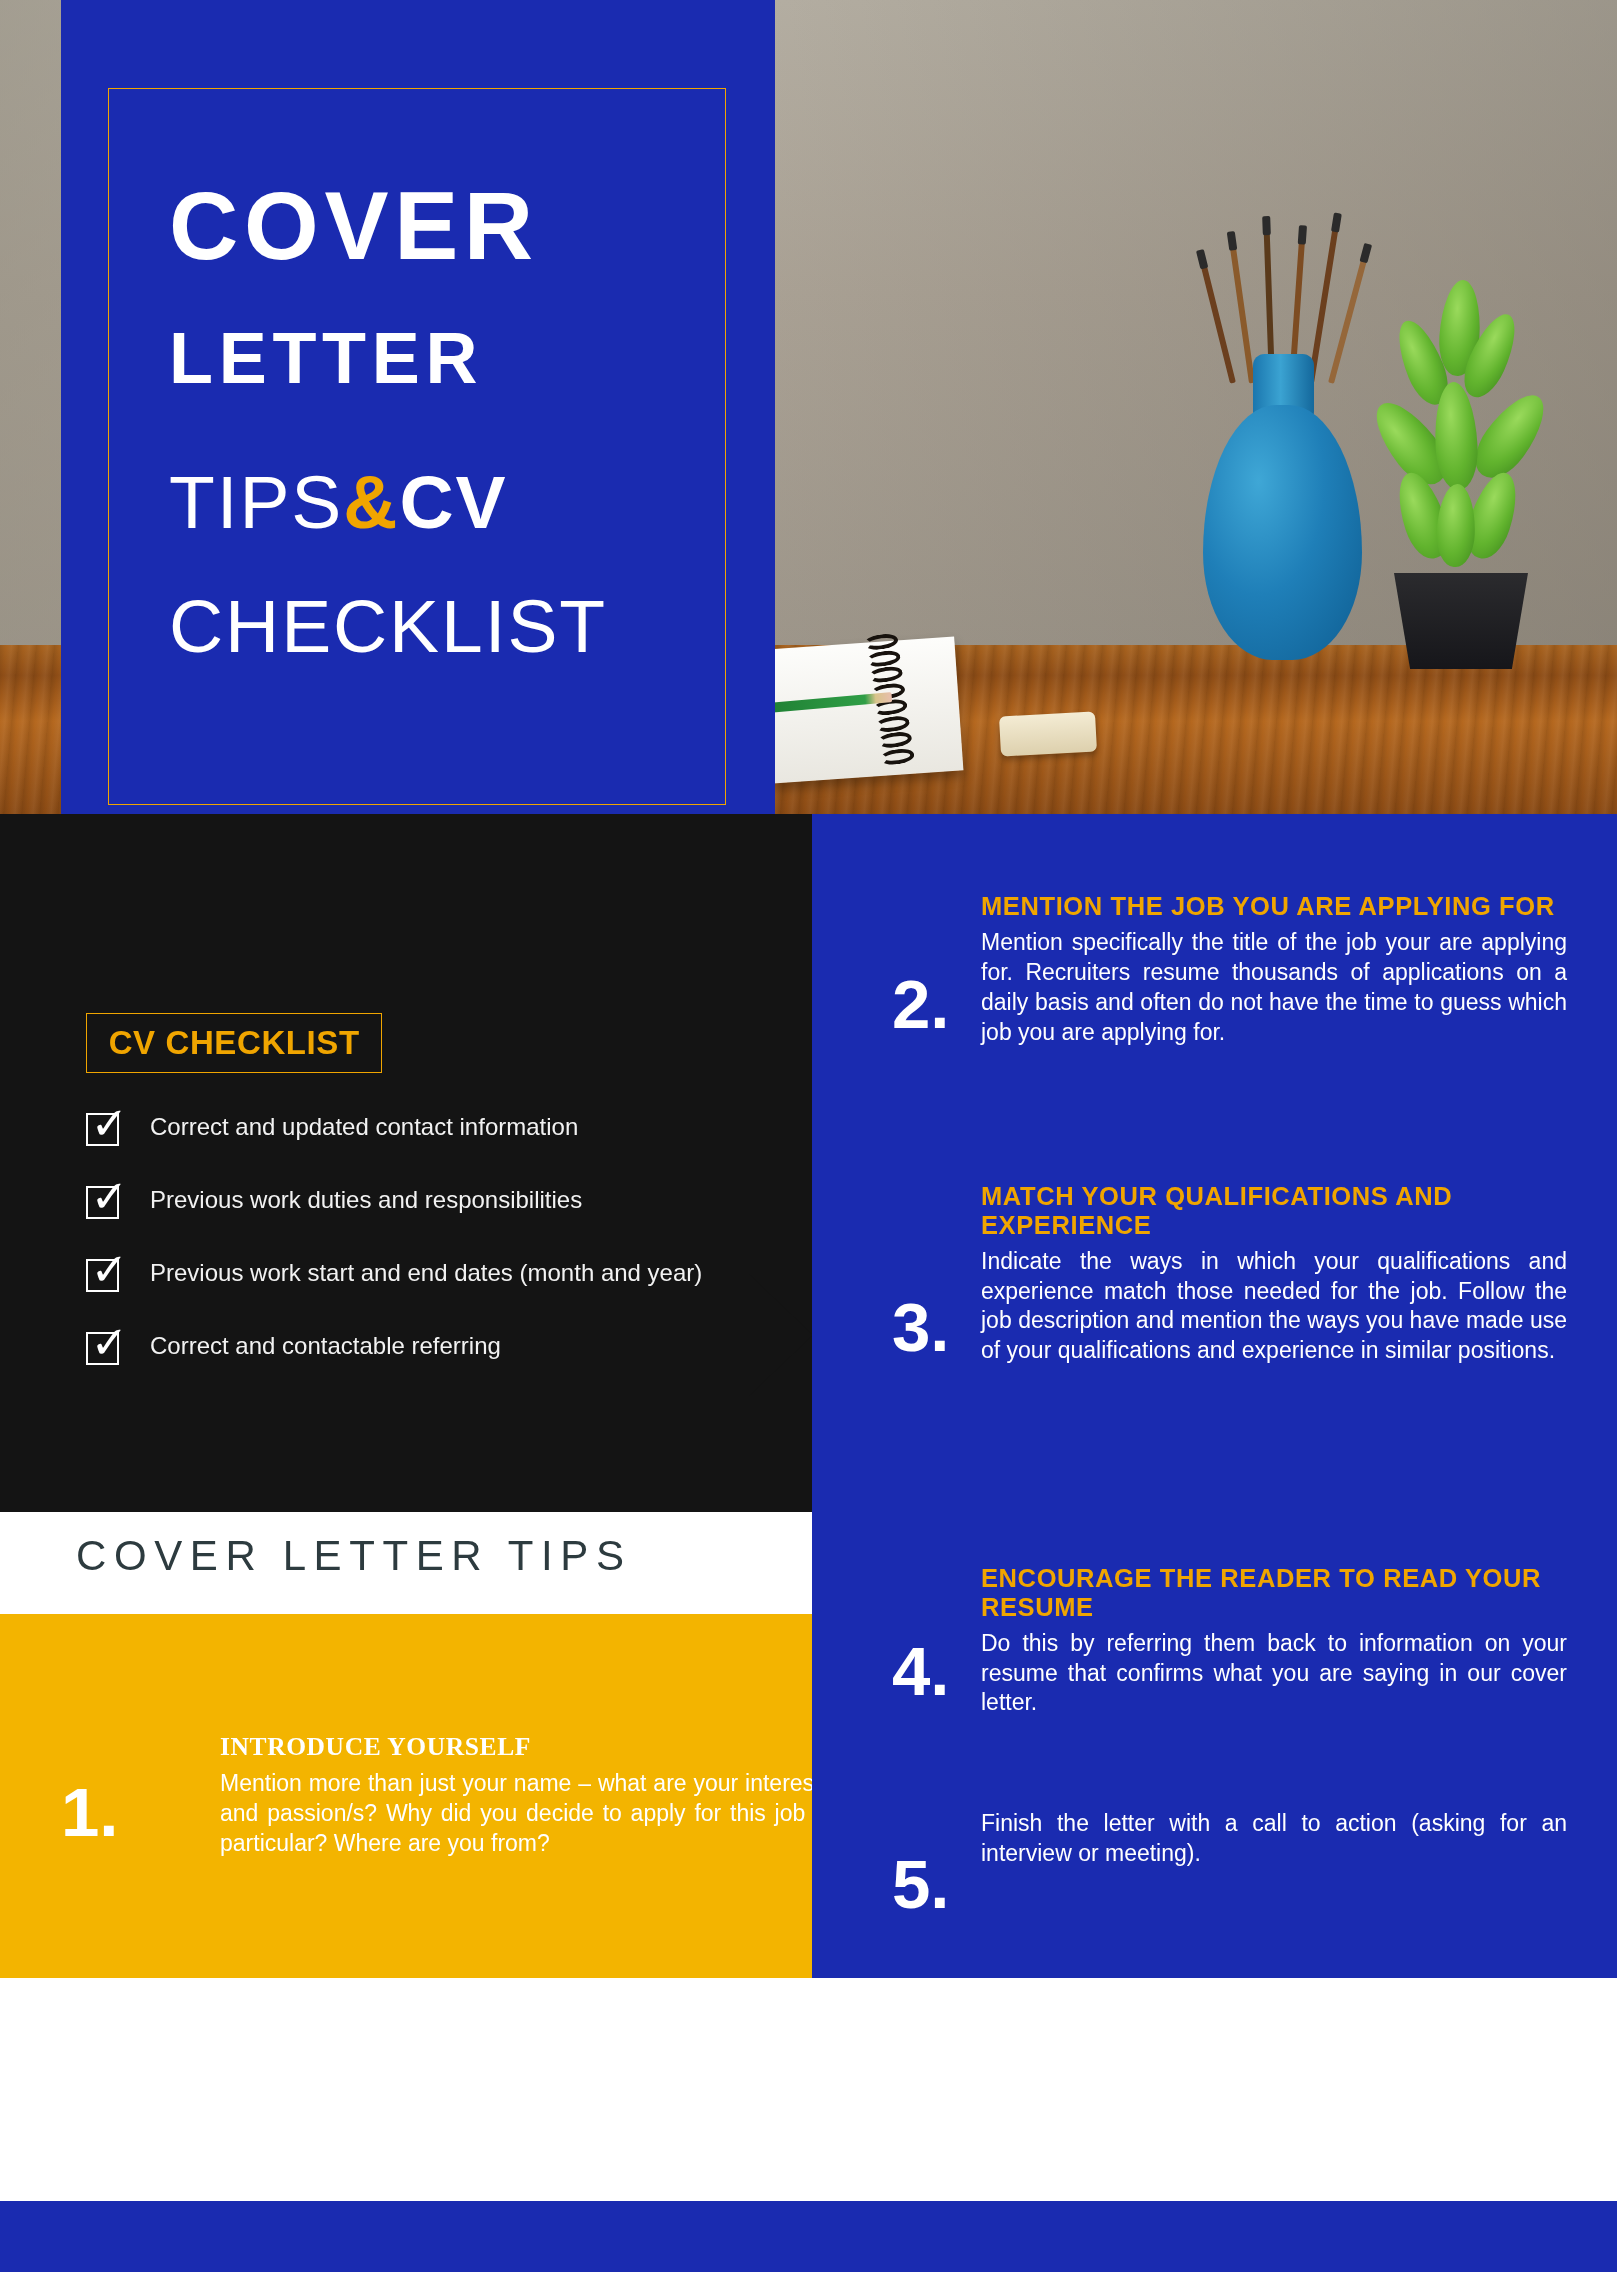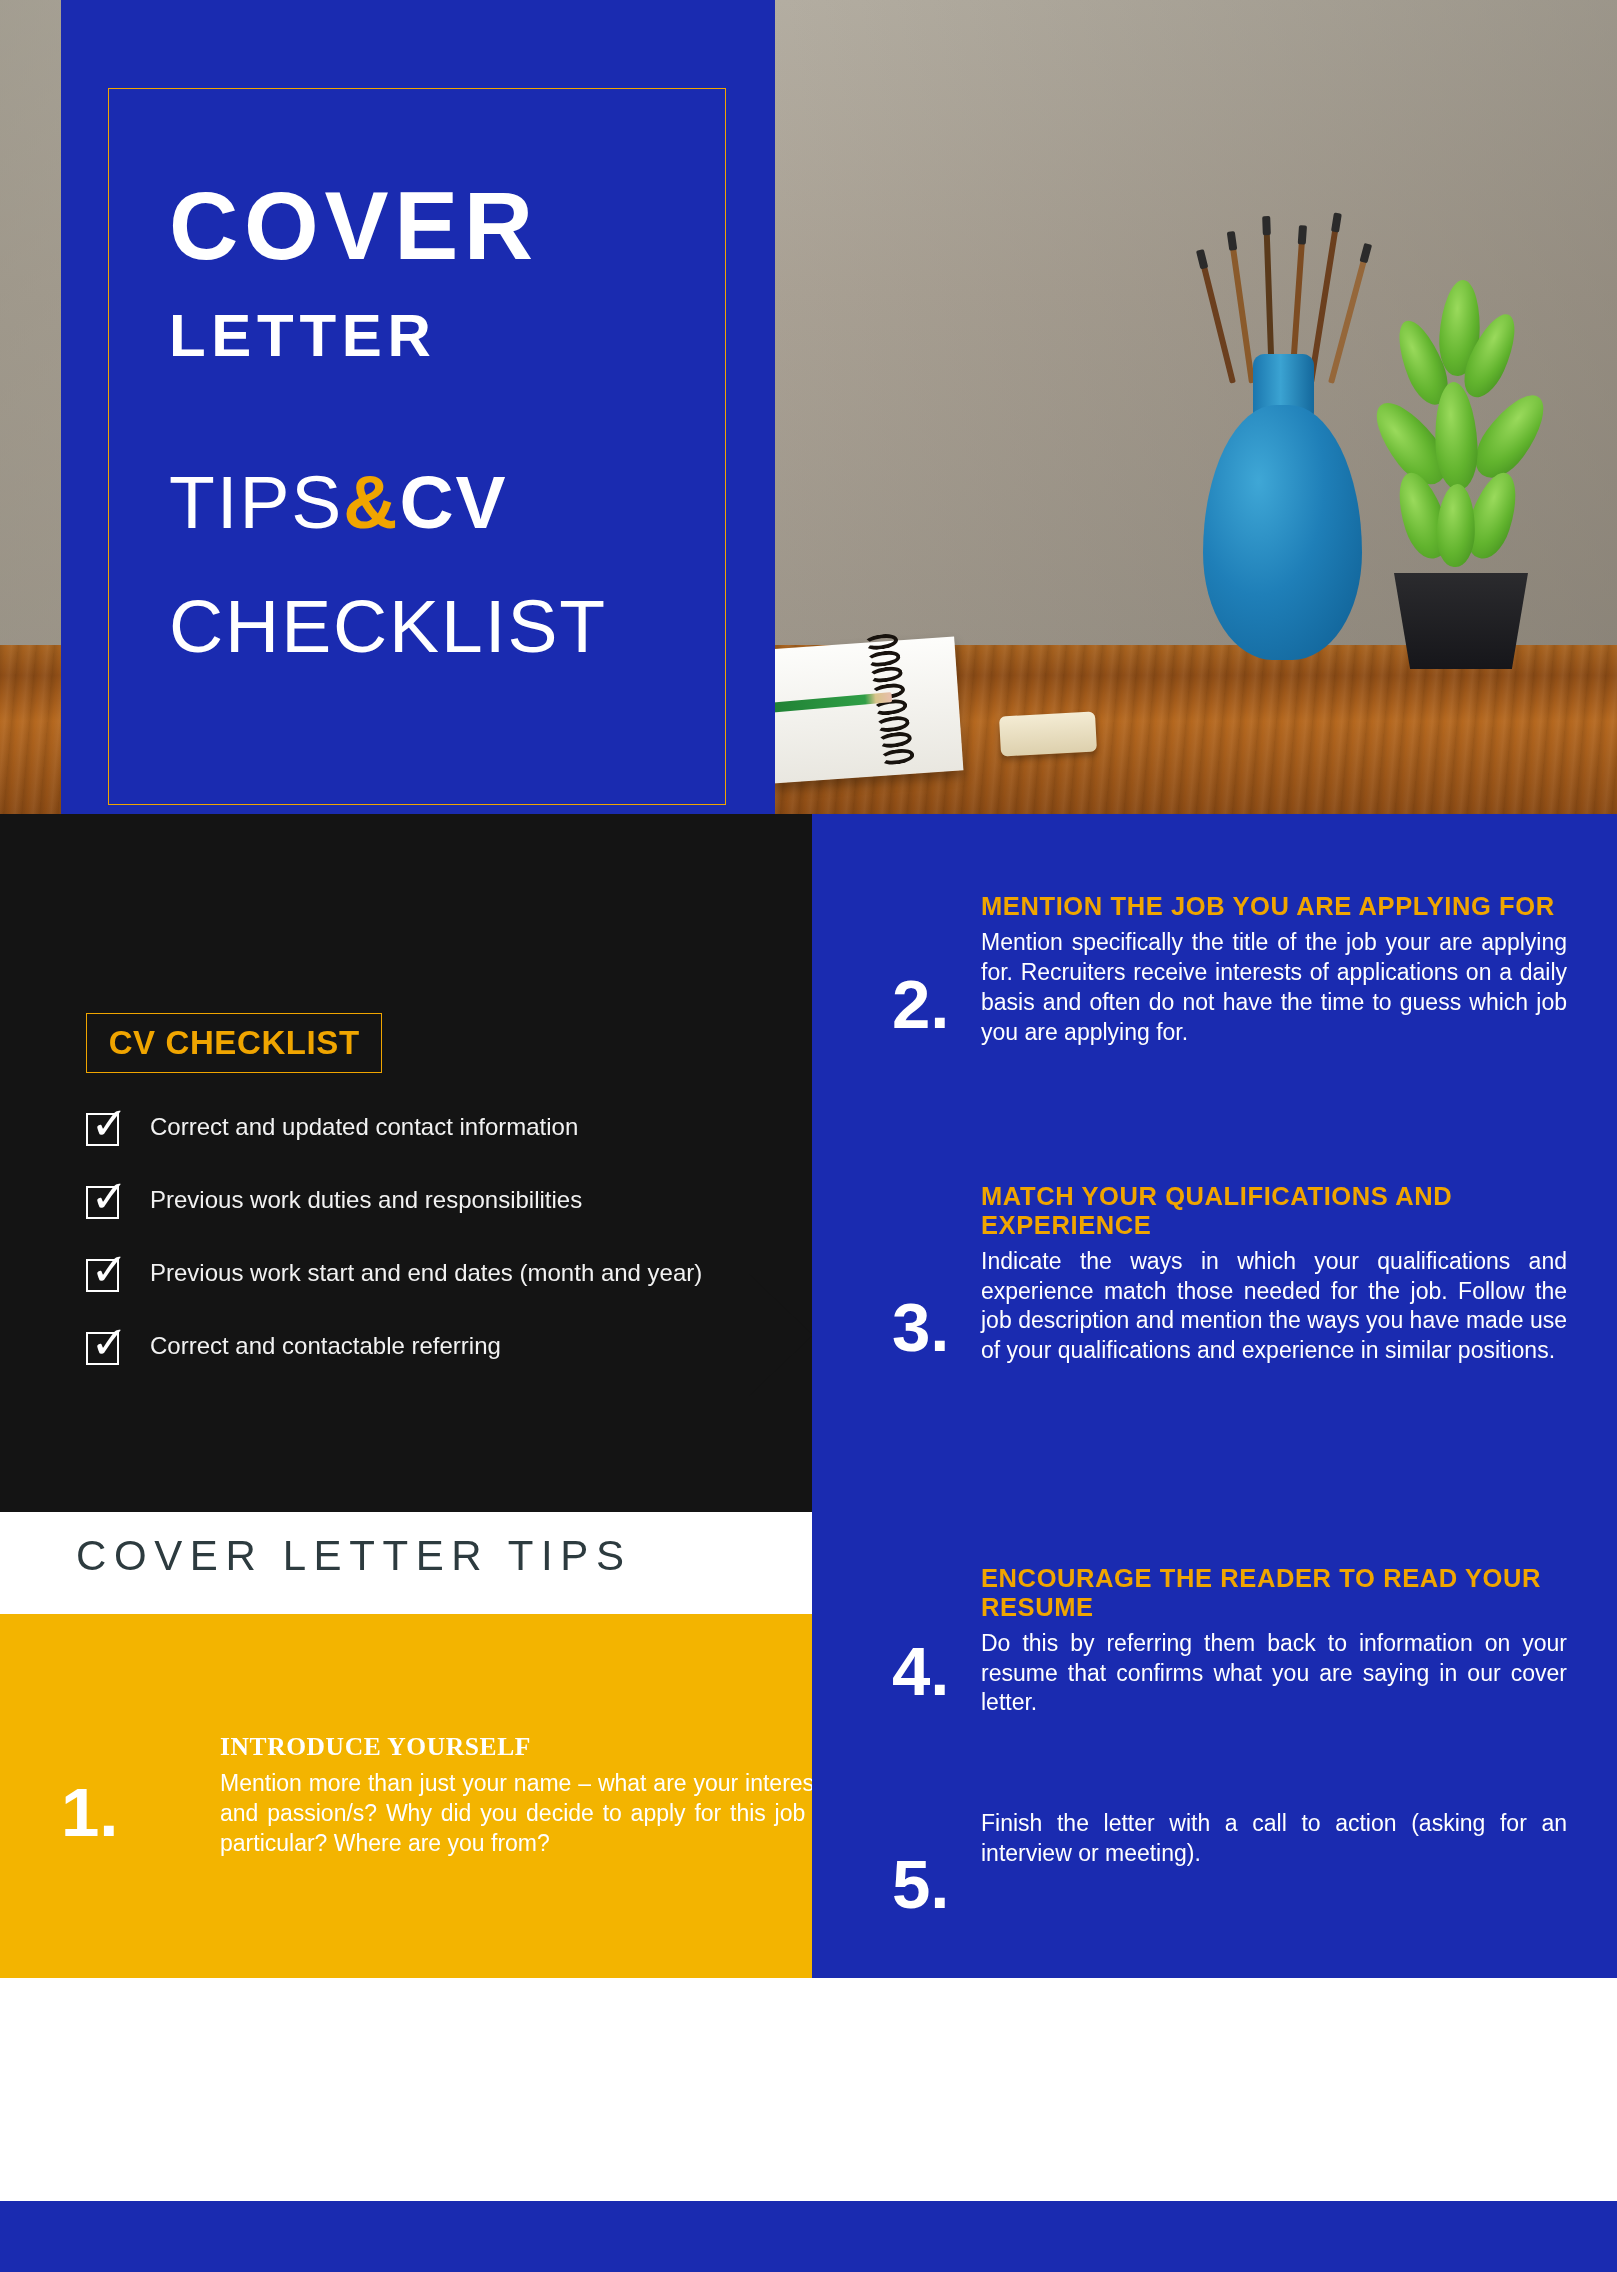"LETTER" .t2 { font-size: 60px -> 72px; top: 306px -> 322px }
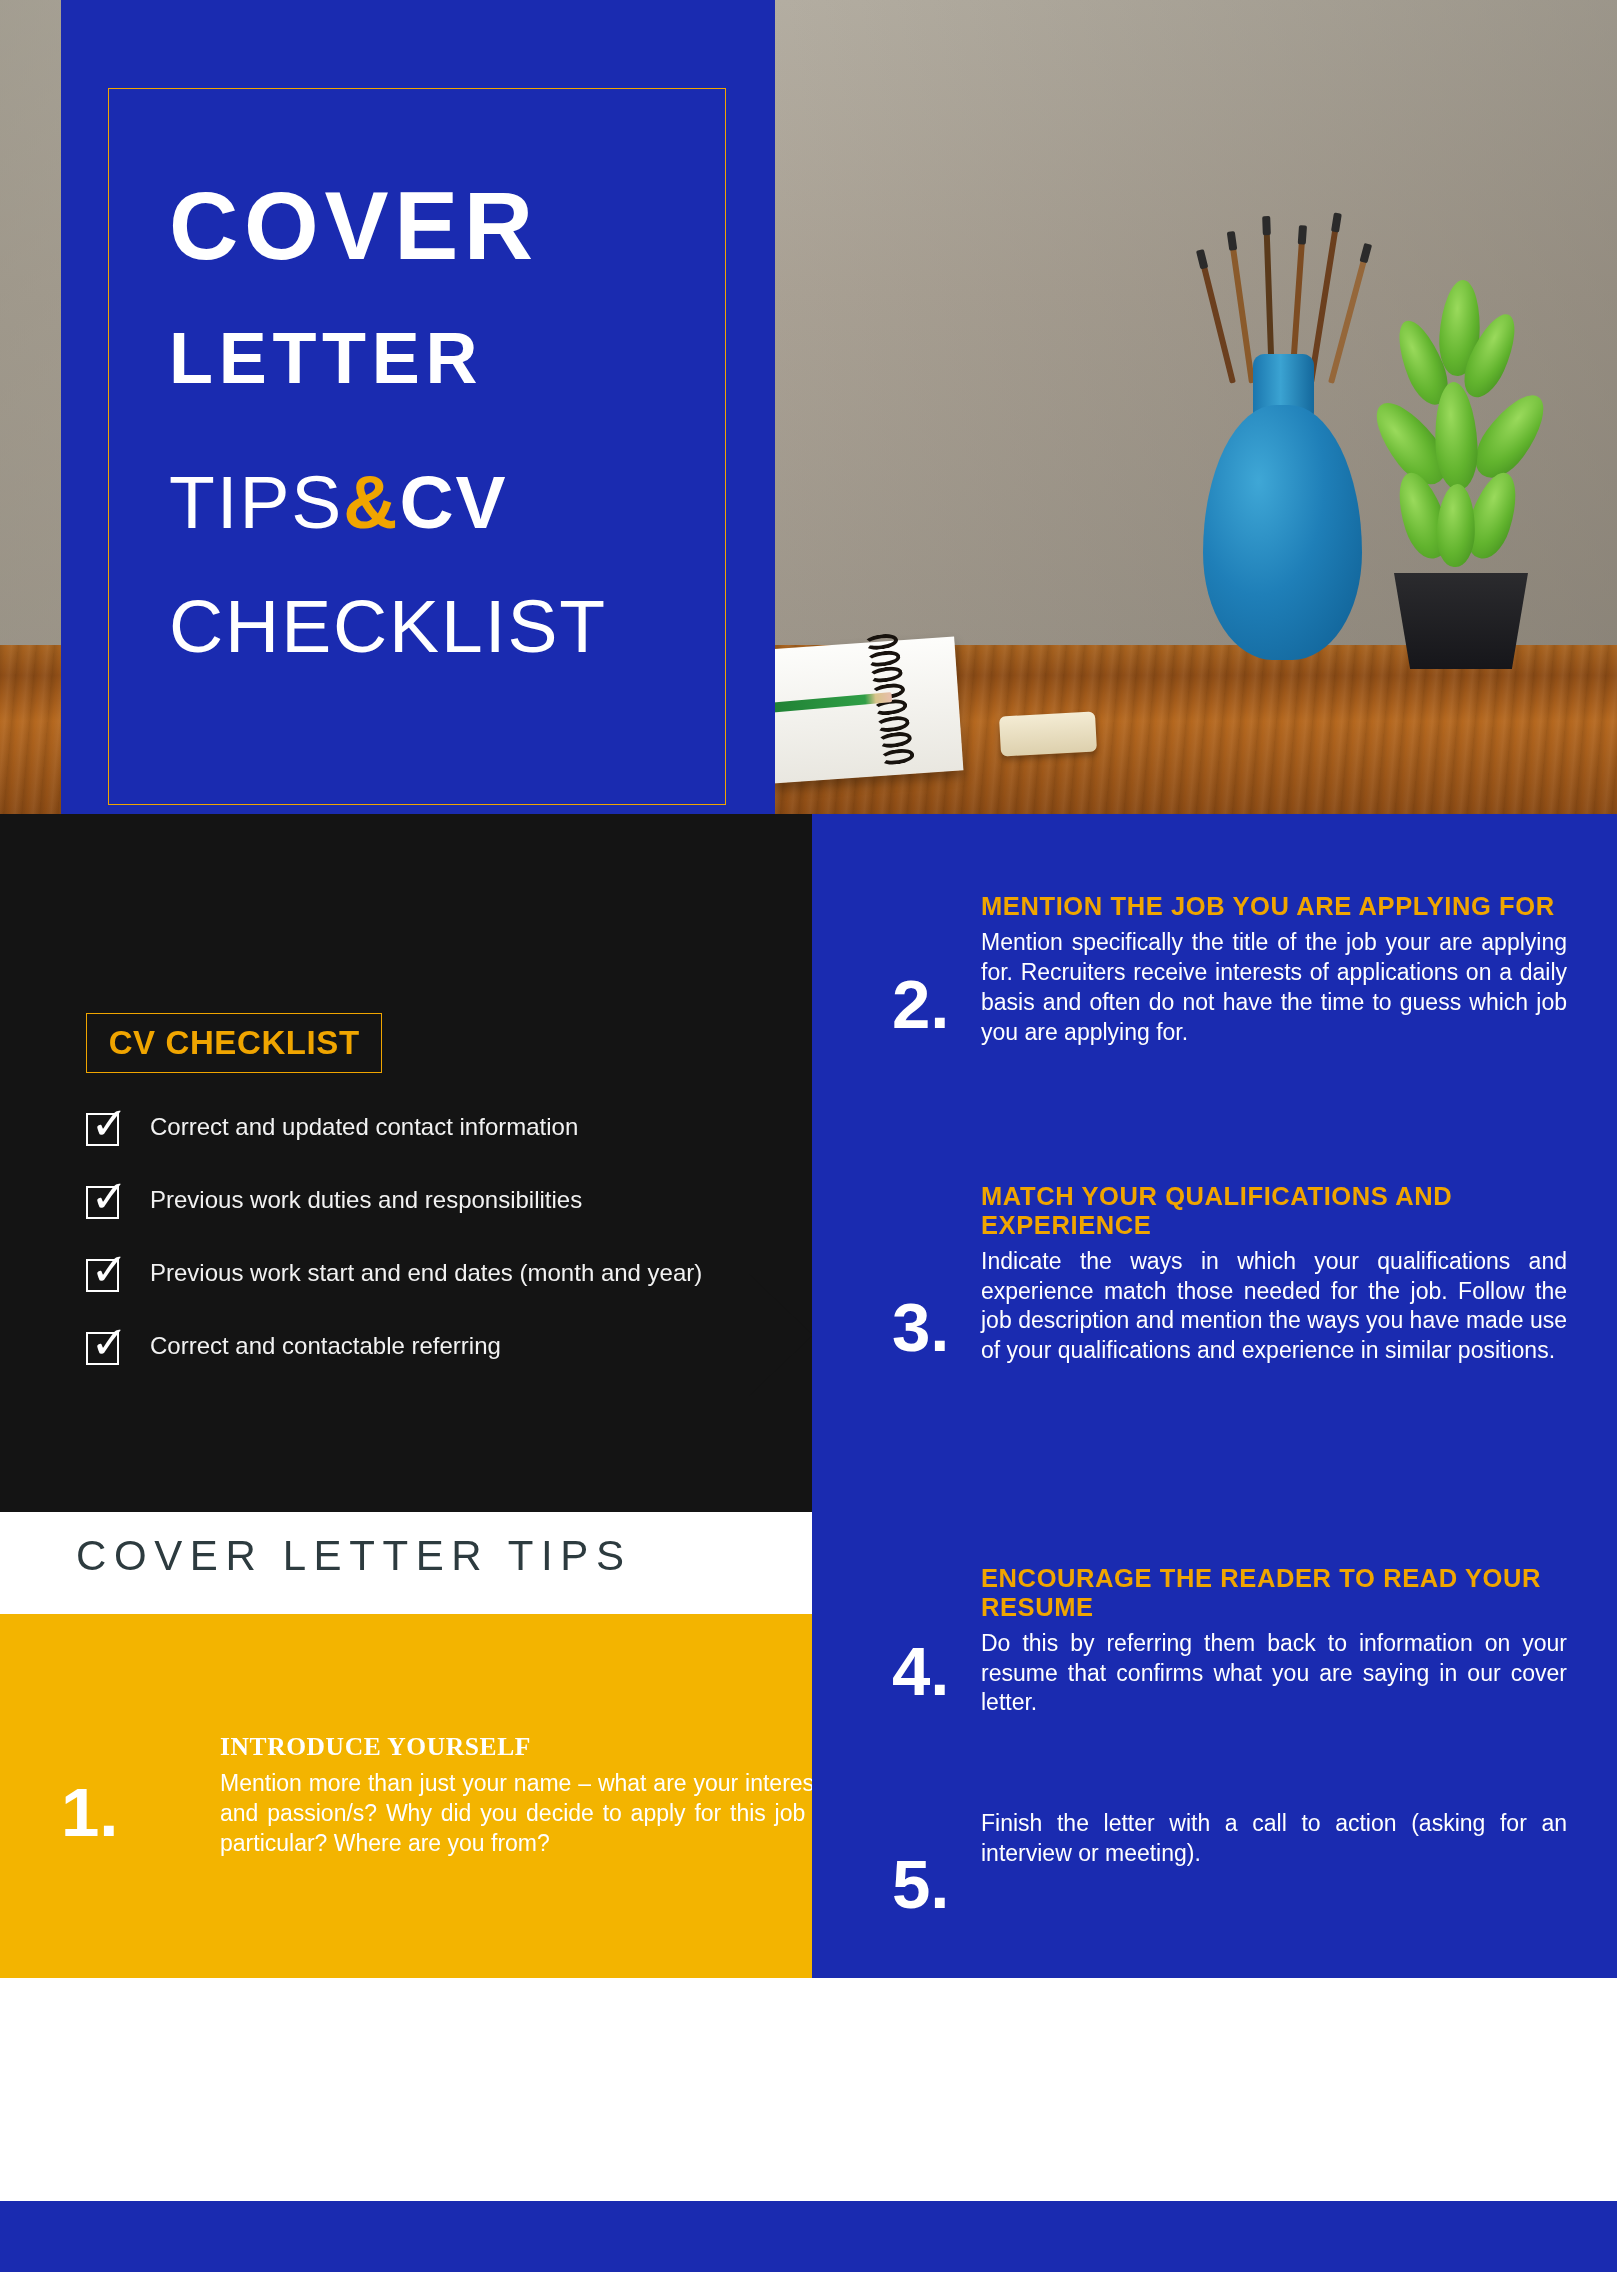"Mention specifically the title of" div.t-text { text: receive interests -> resume thousands }
